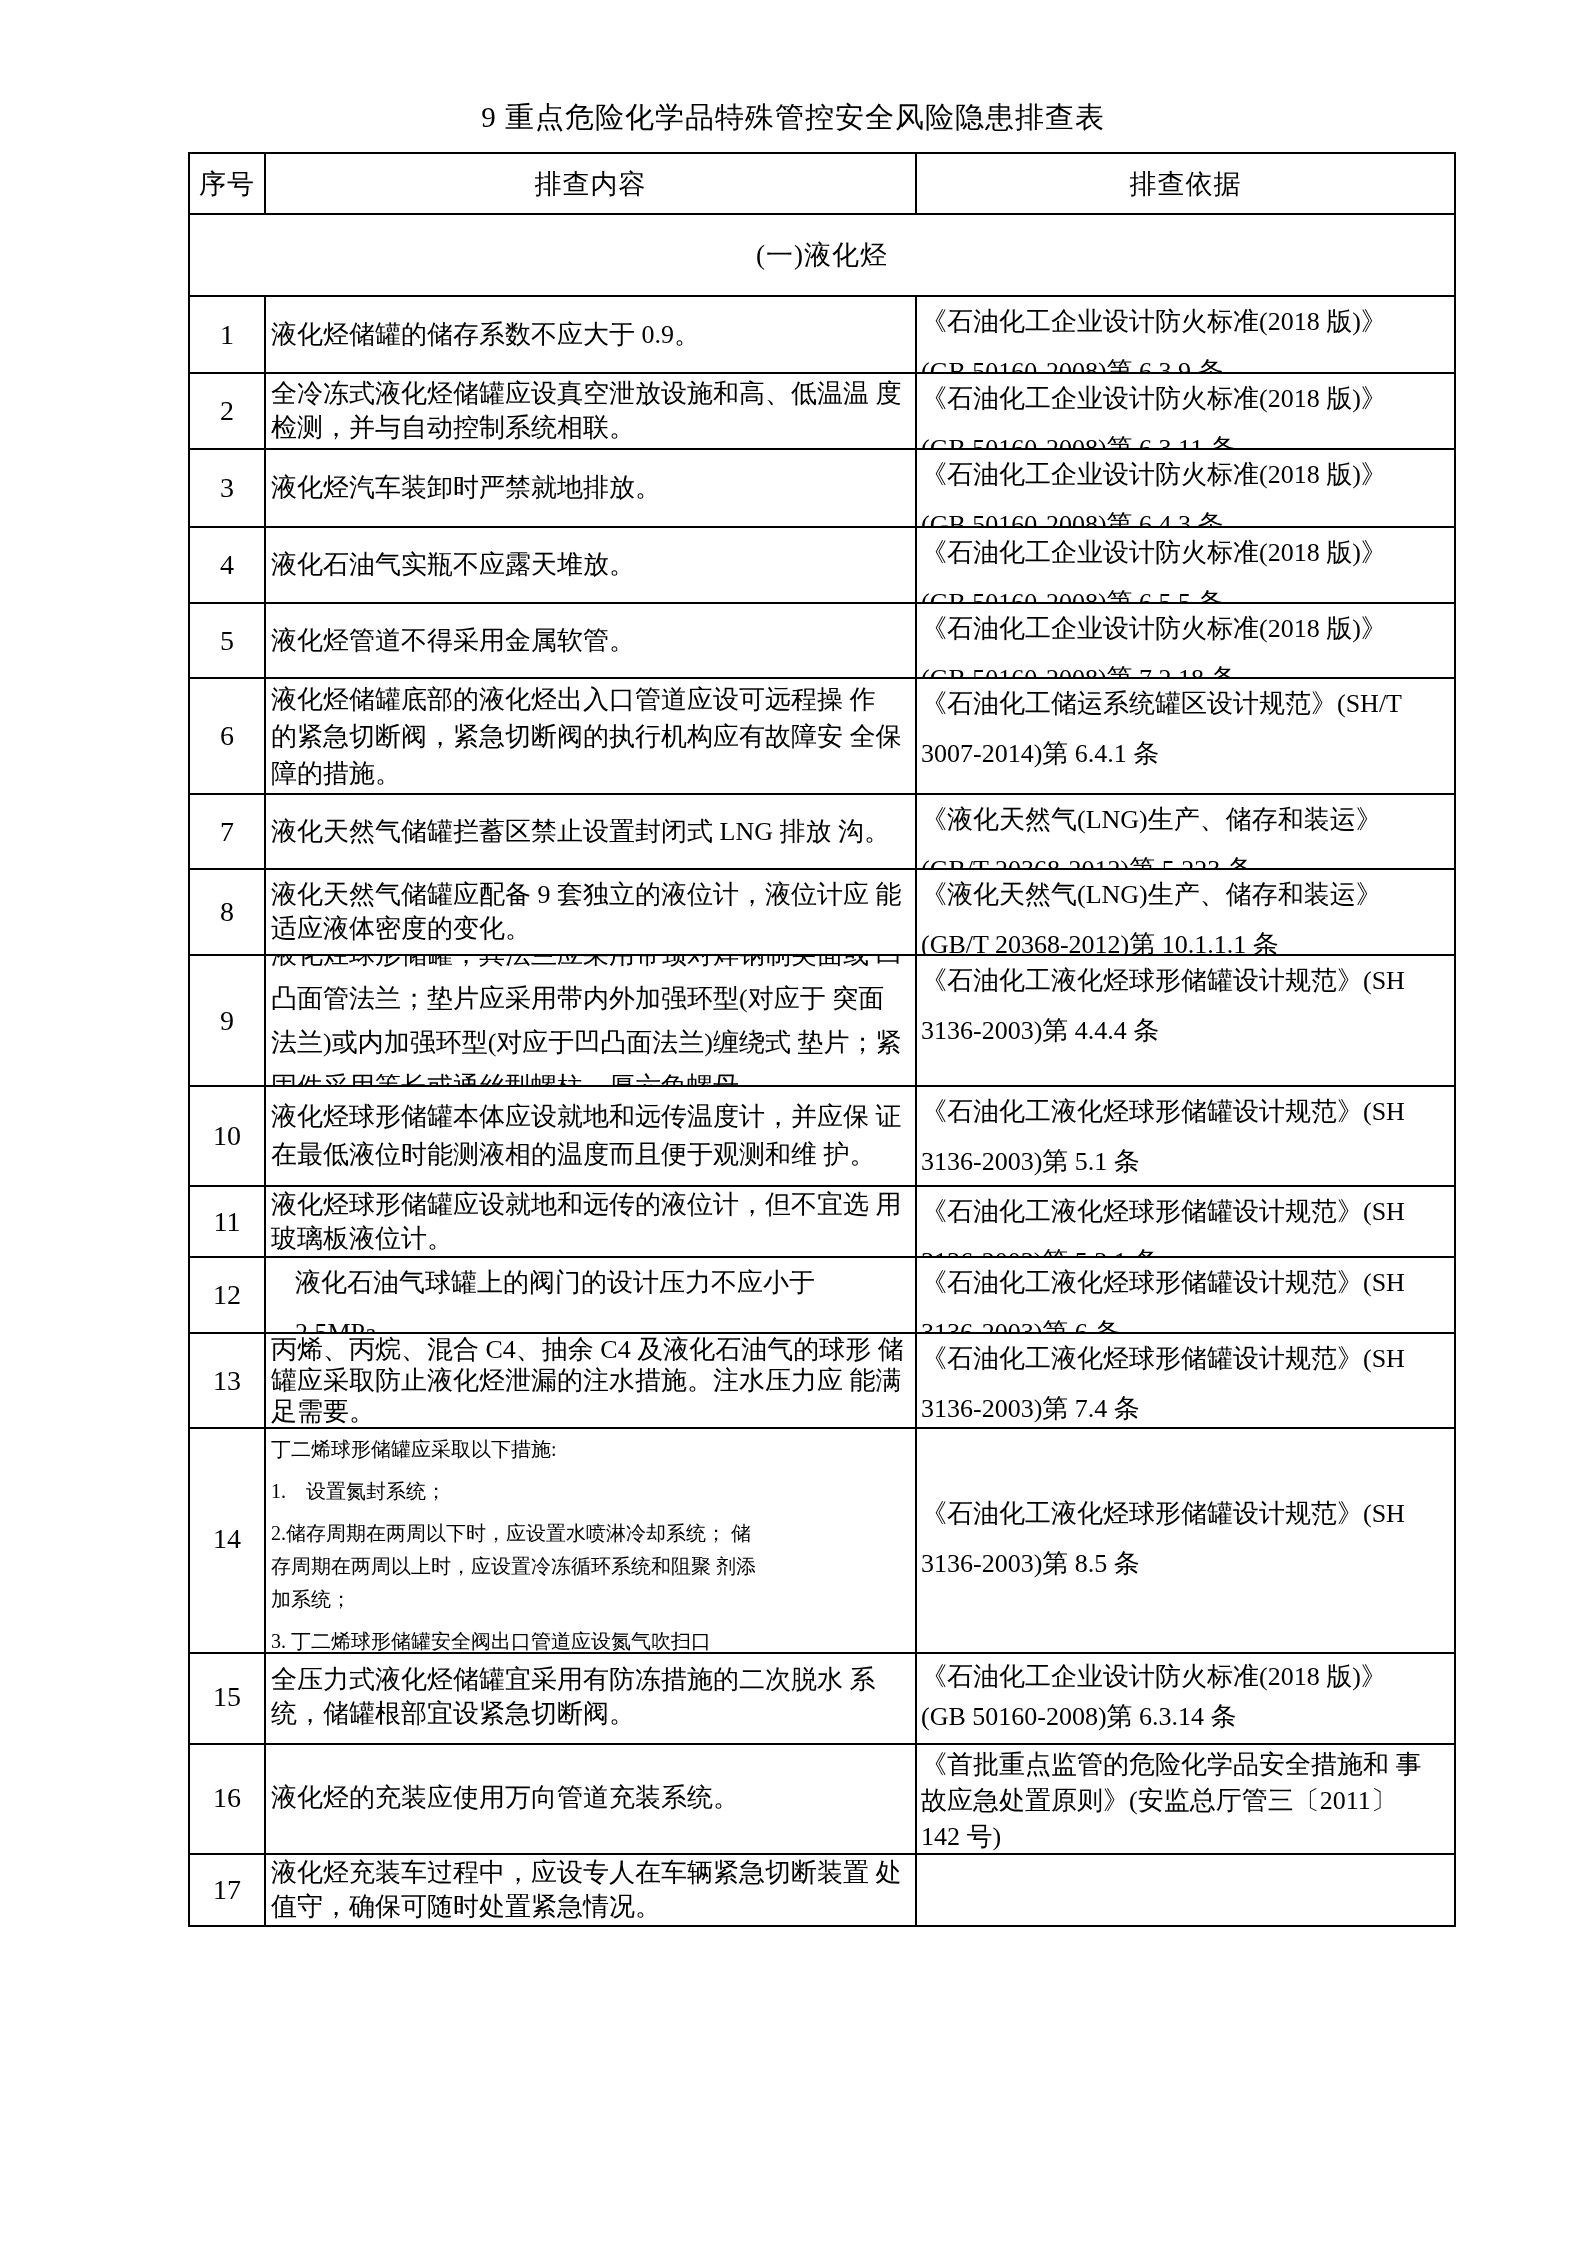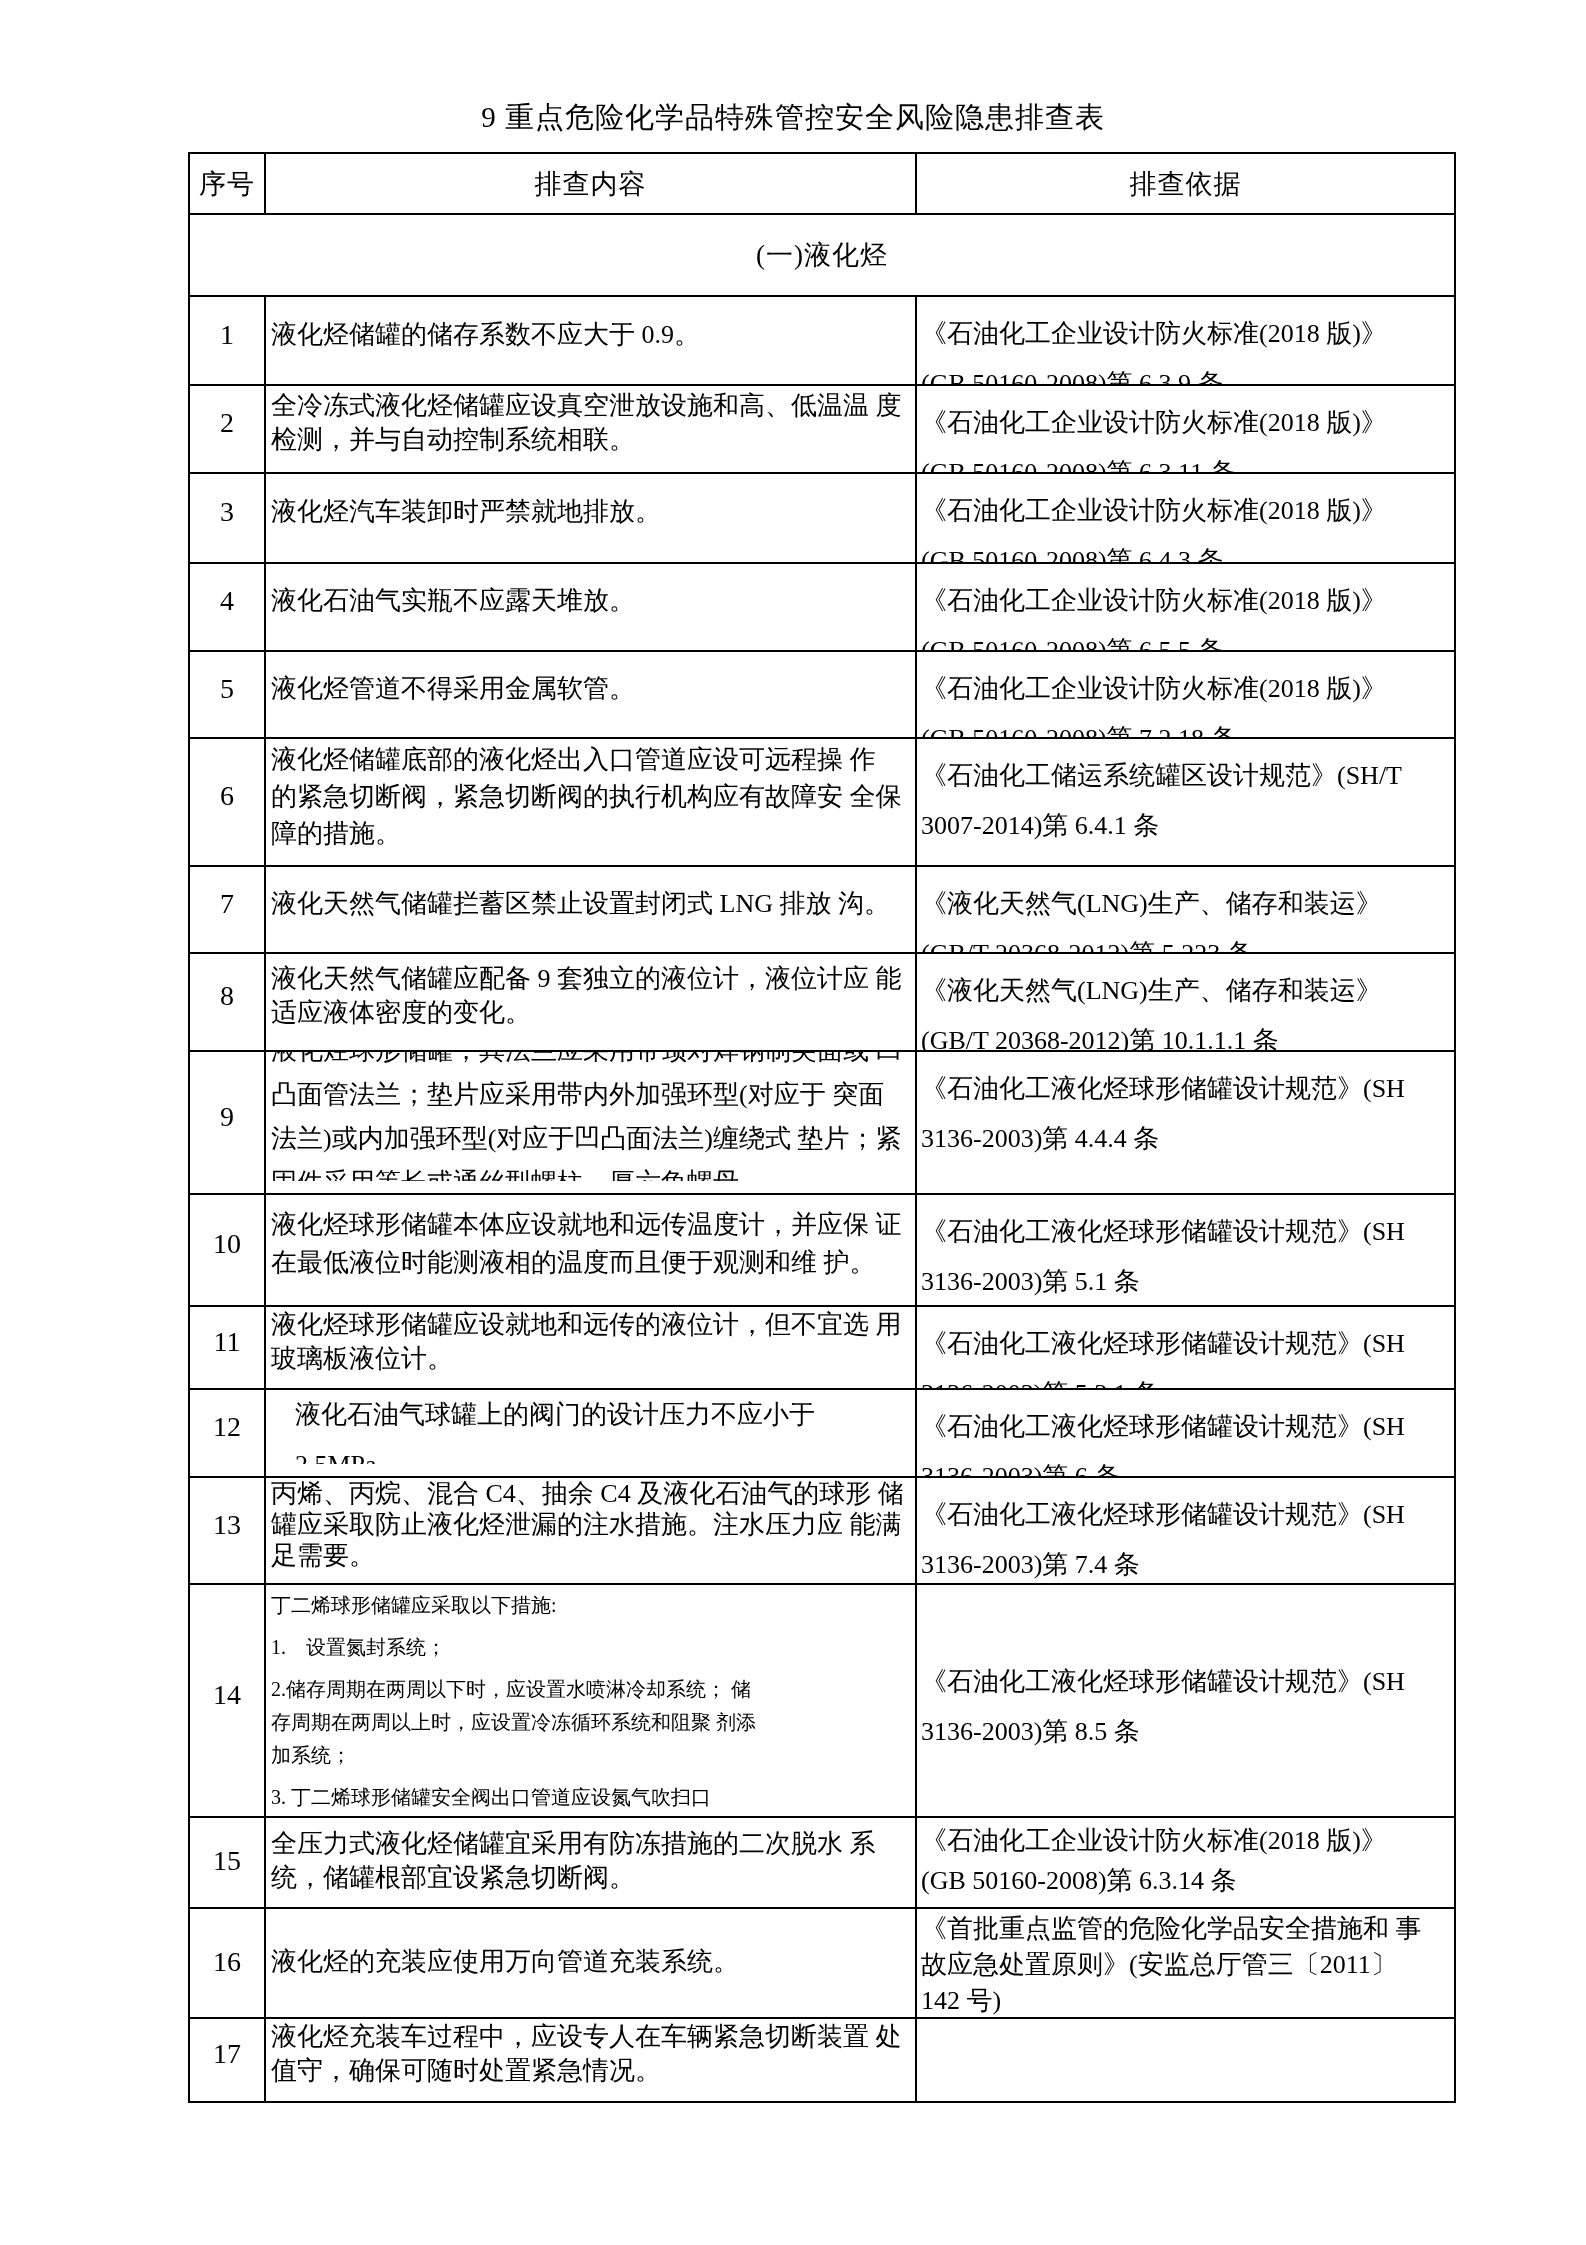"《石油化工企业设计防火标准(2018 版)》" .basis .cw { padding: 12px 2px 0 4px -> 0 2px 0 4px }
